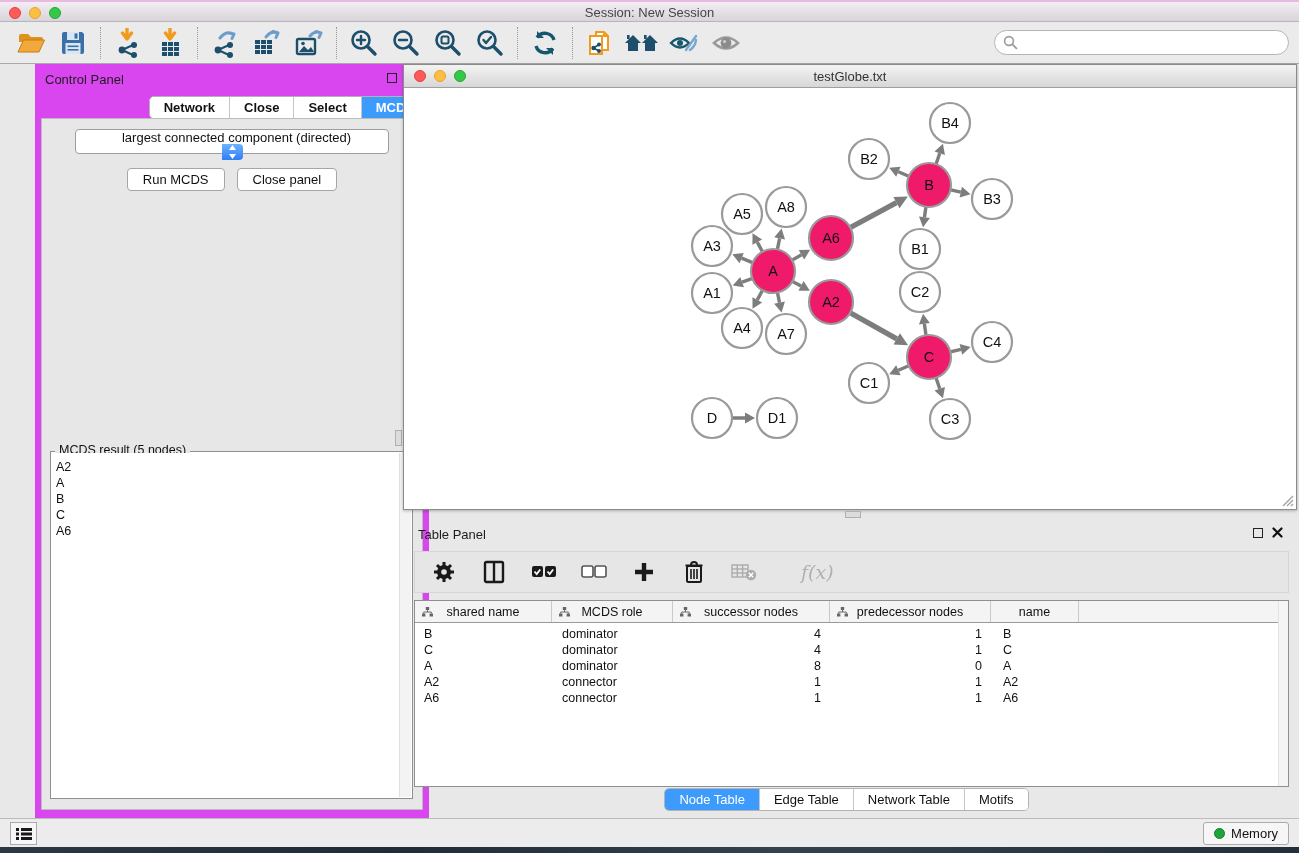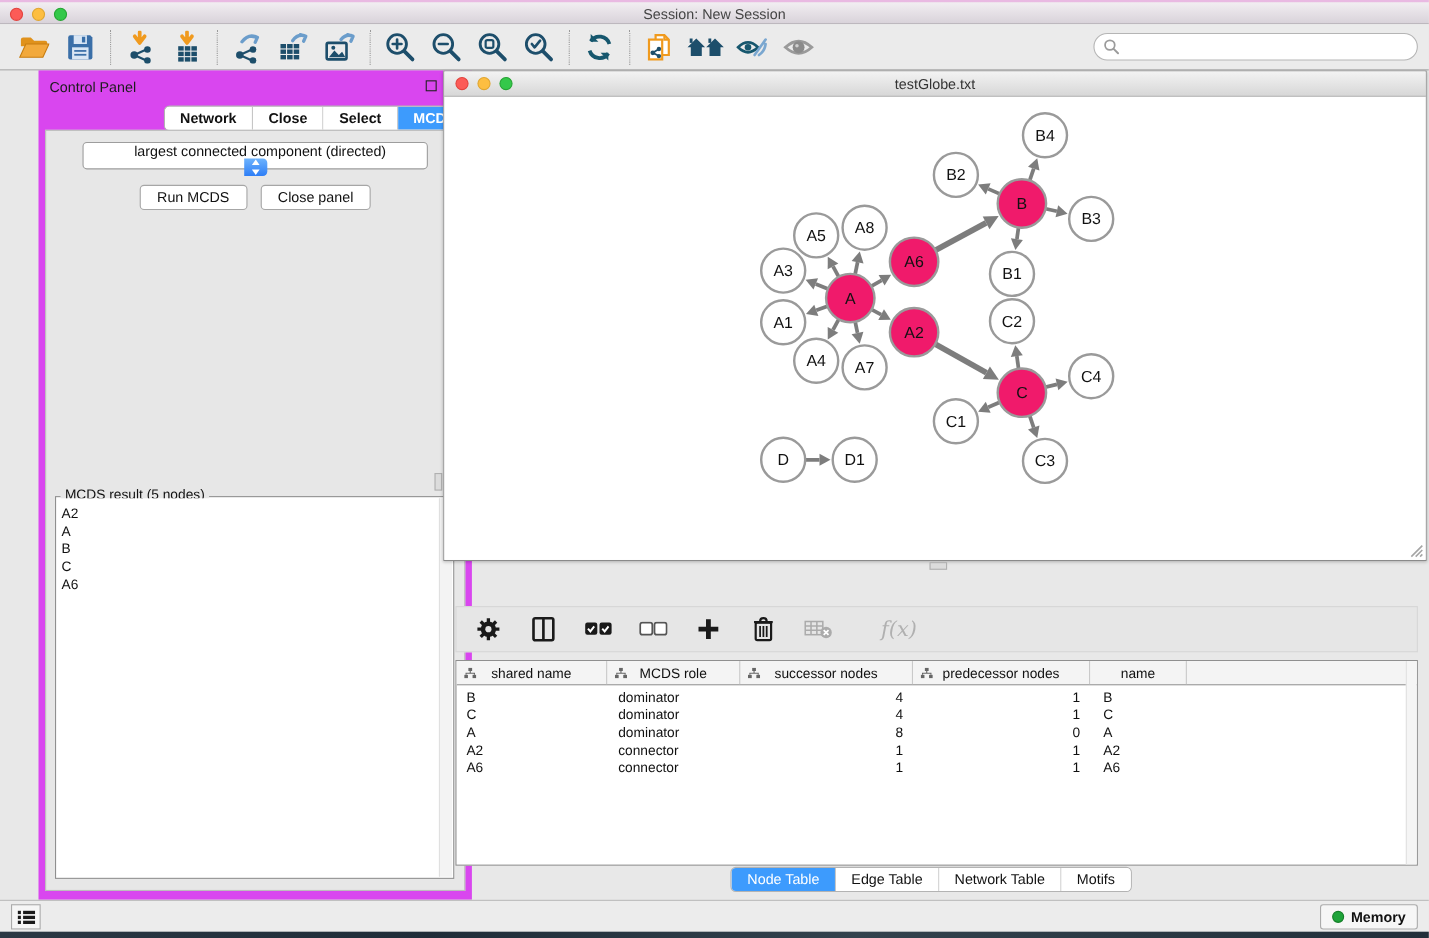"Table Panel" div.tp-header { html: none -> <div> <span>Table Panel</span> <span> <span></span> <svg> <path></path> </svg> </span> </div> }
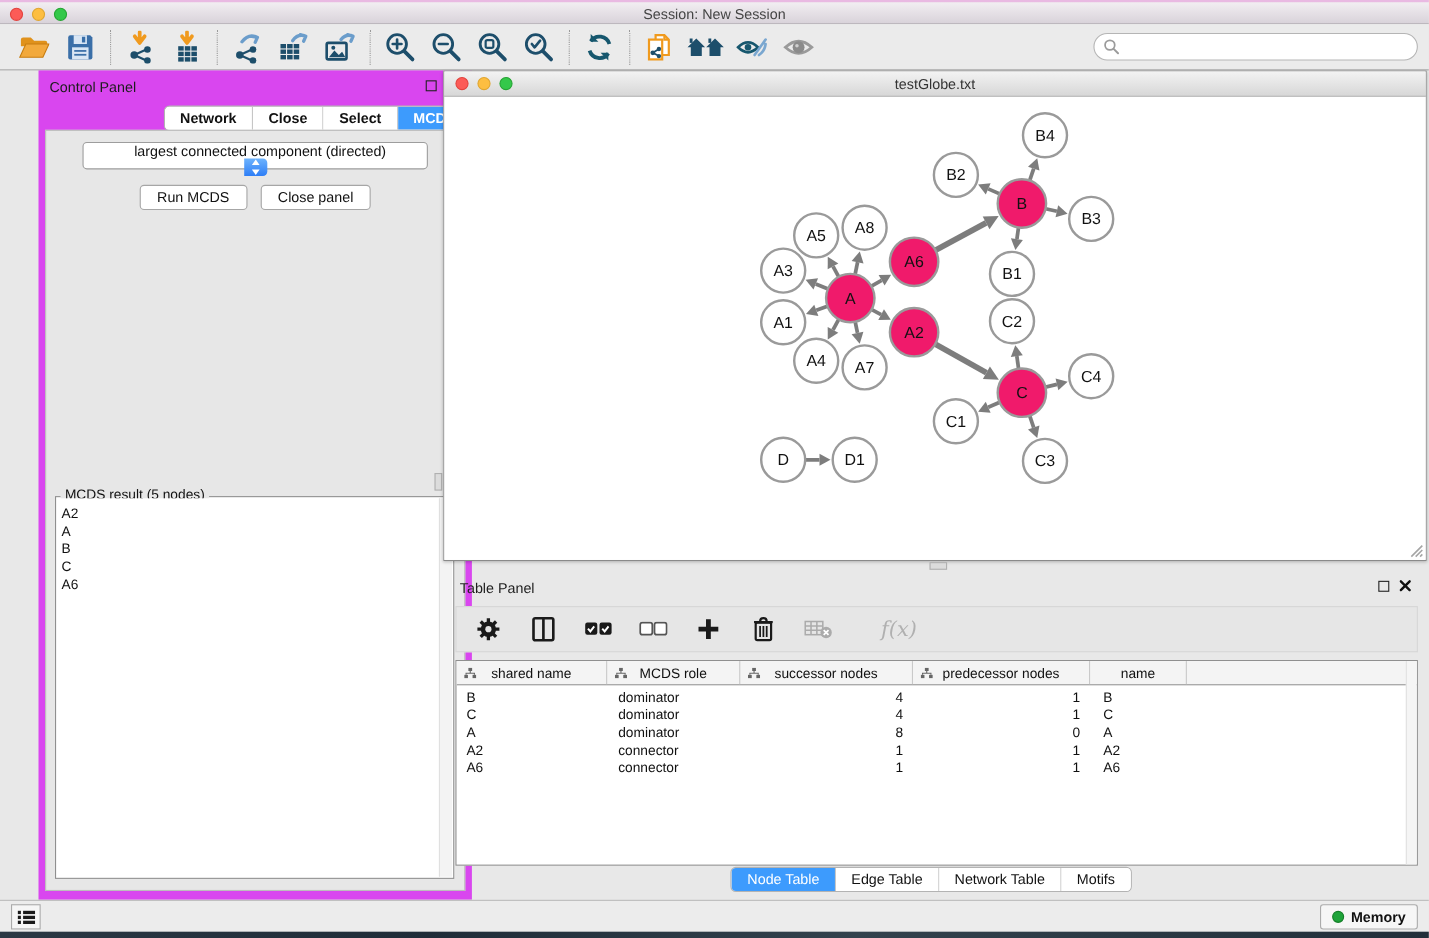"Memory" .mem-btn { font-weight: bold -> none }
